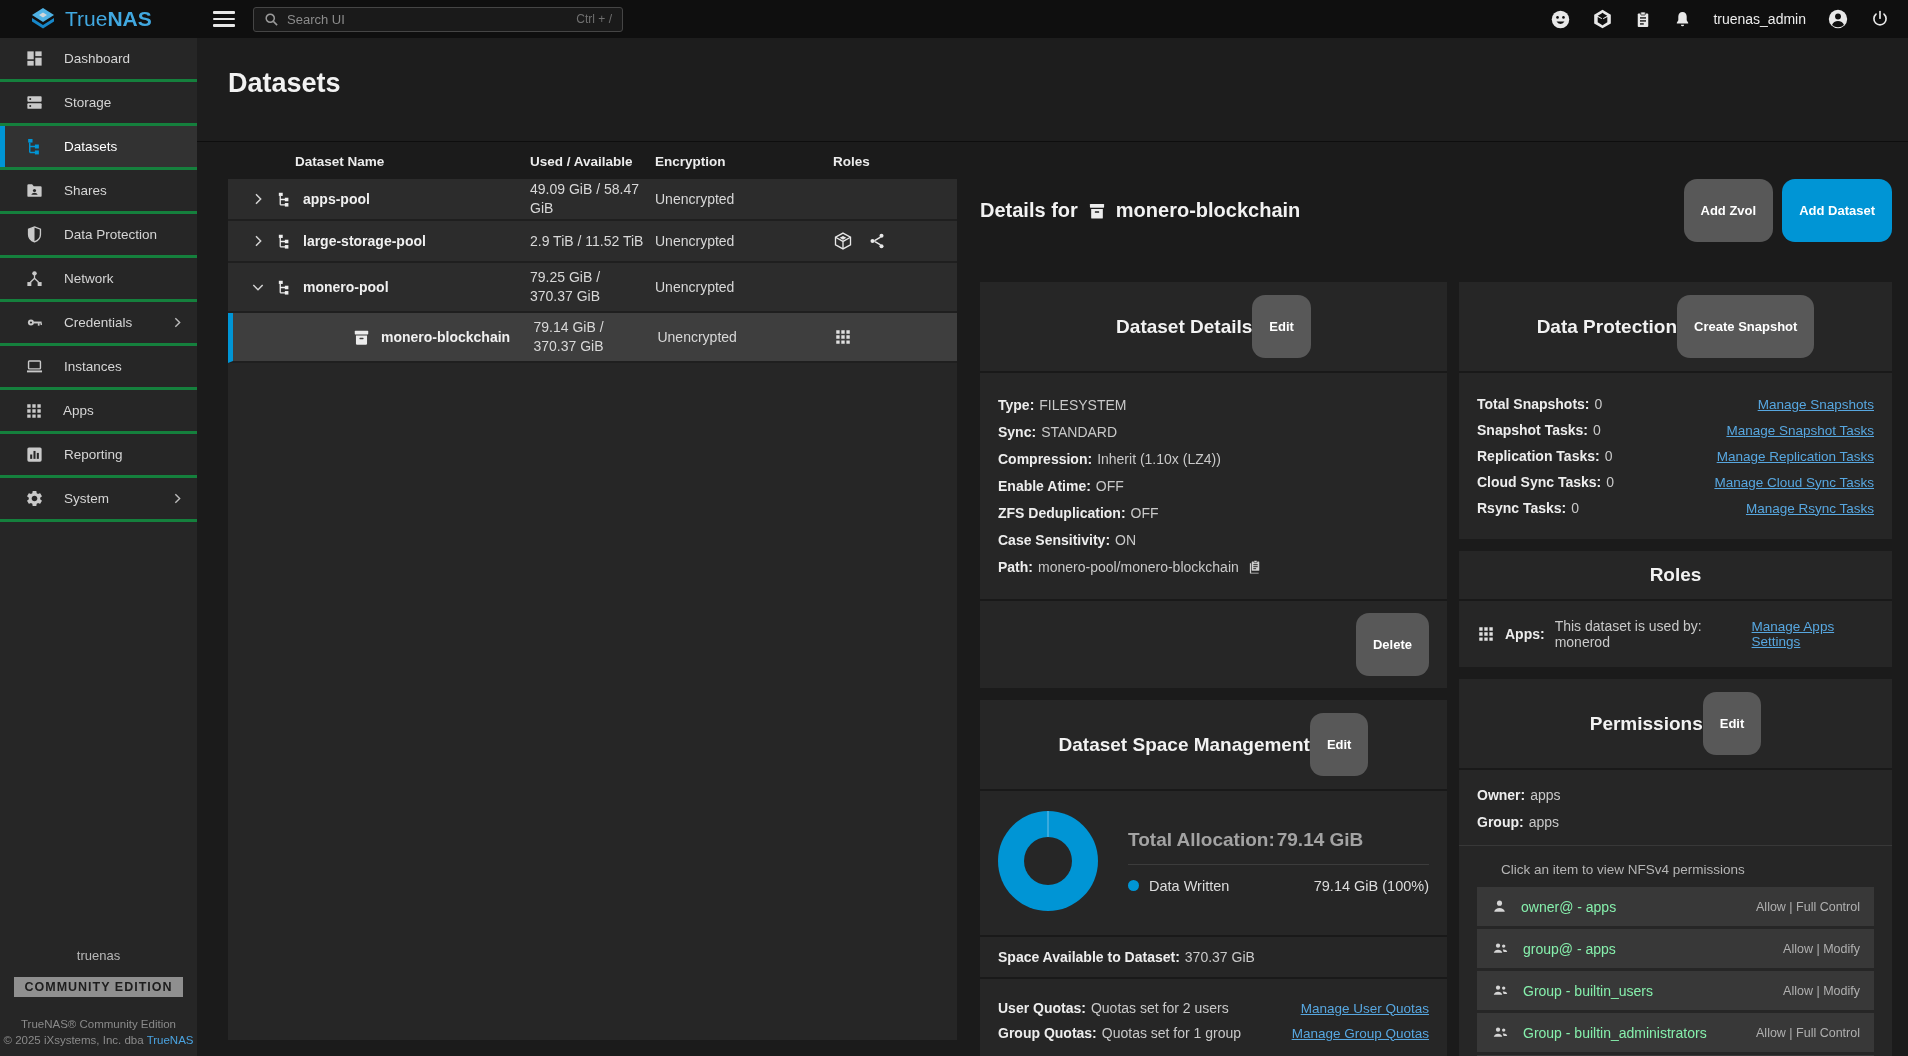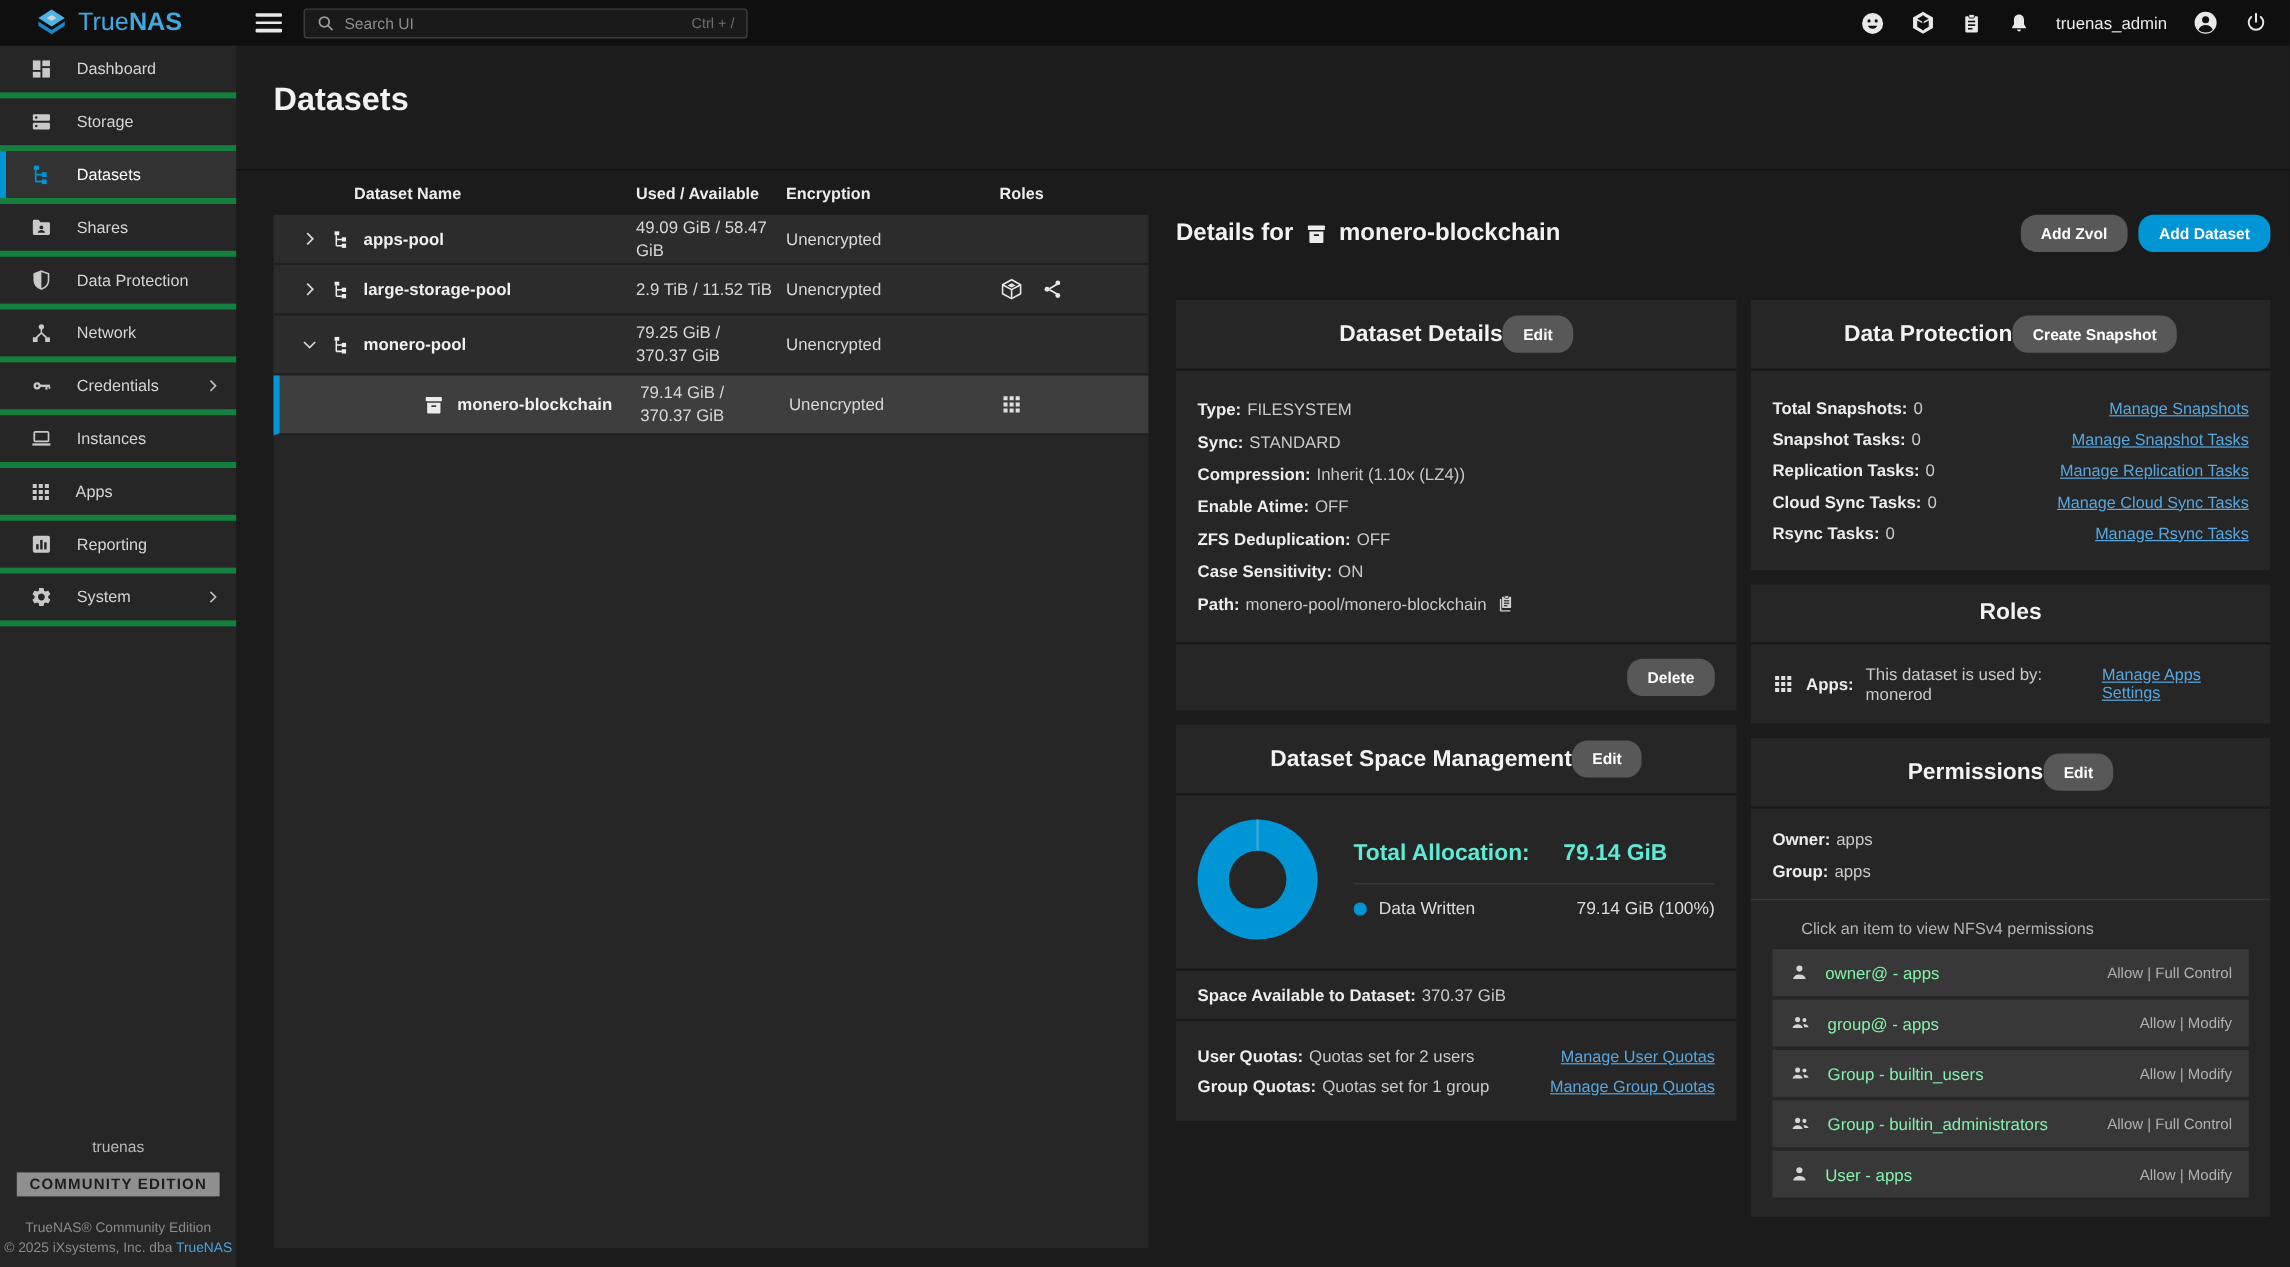"Dashboard" .nav-item { border-bottom: 5px solid #15803d -> 3px solid #15803d }
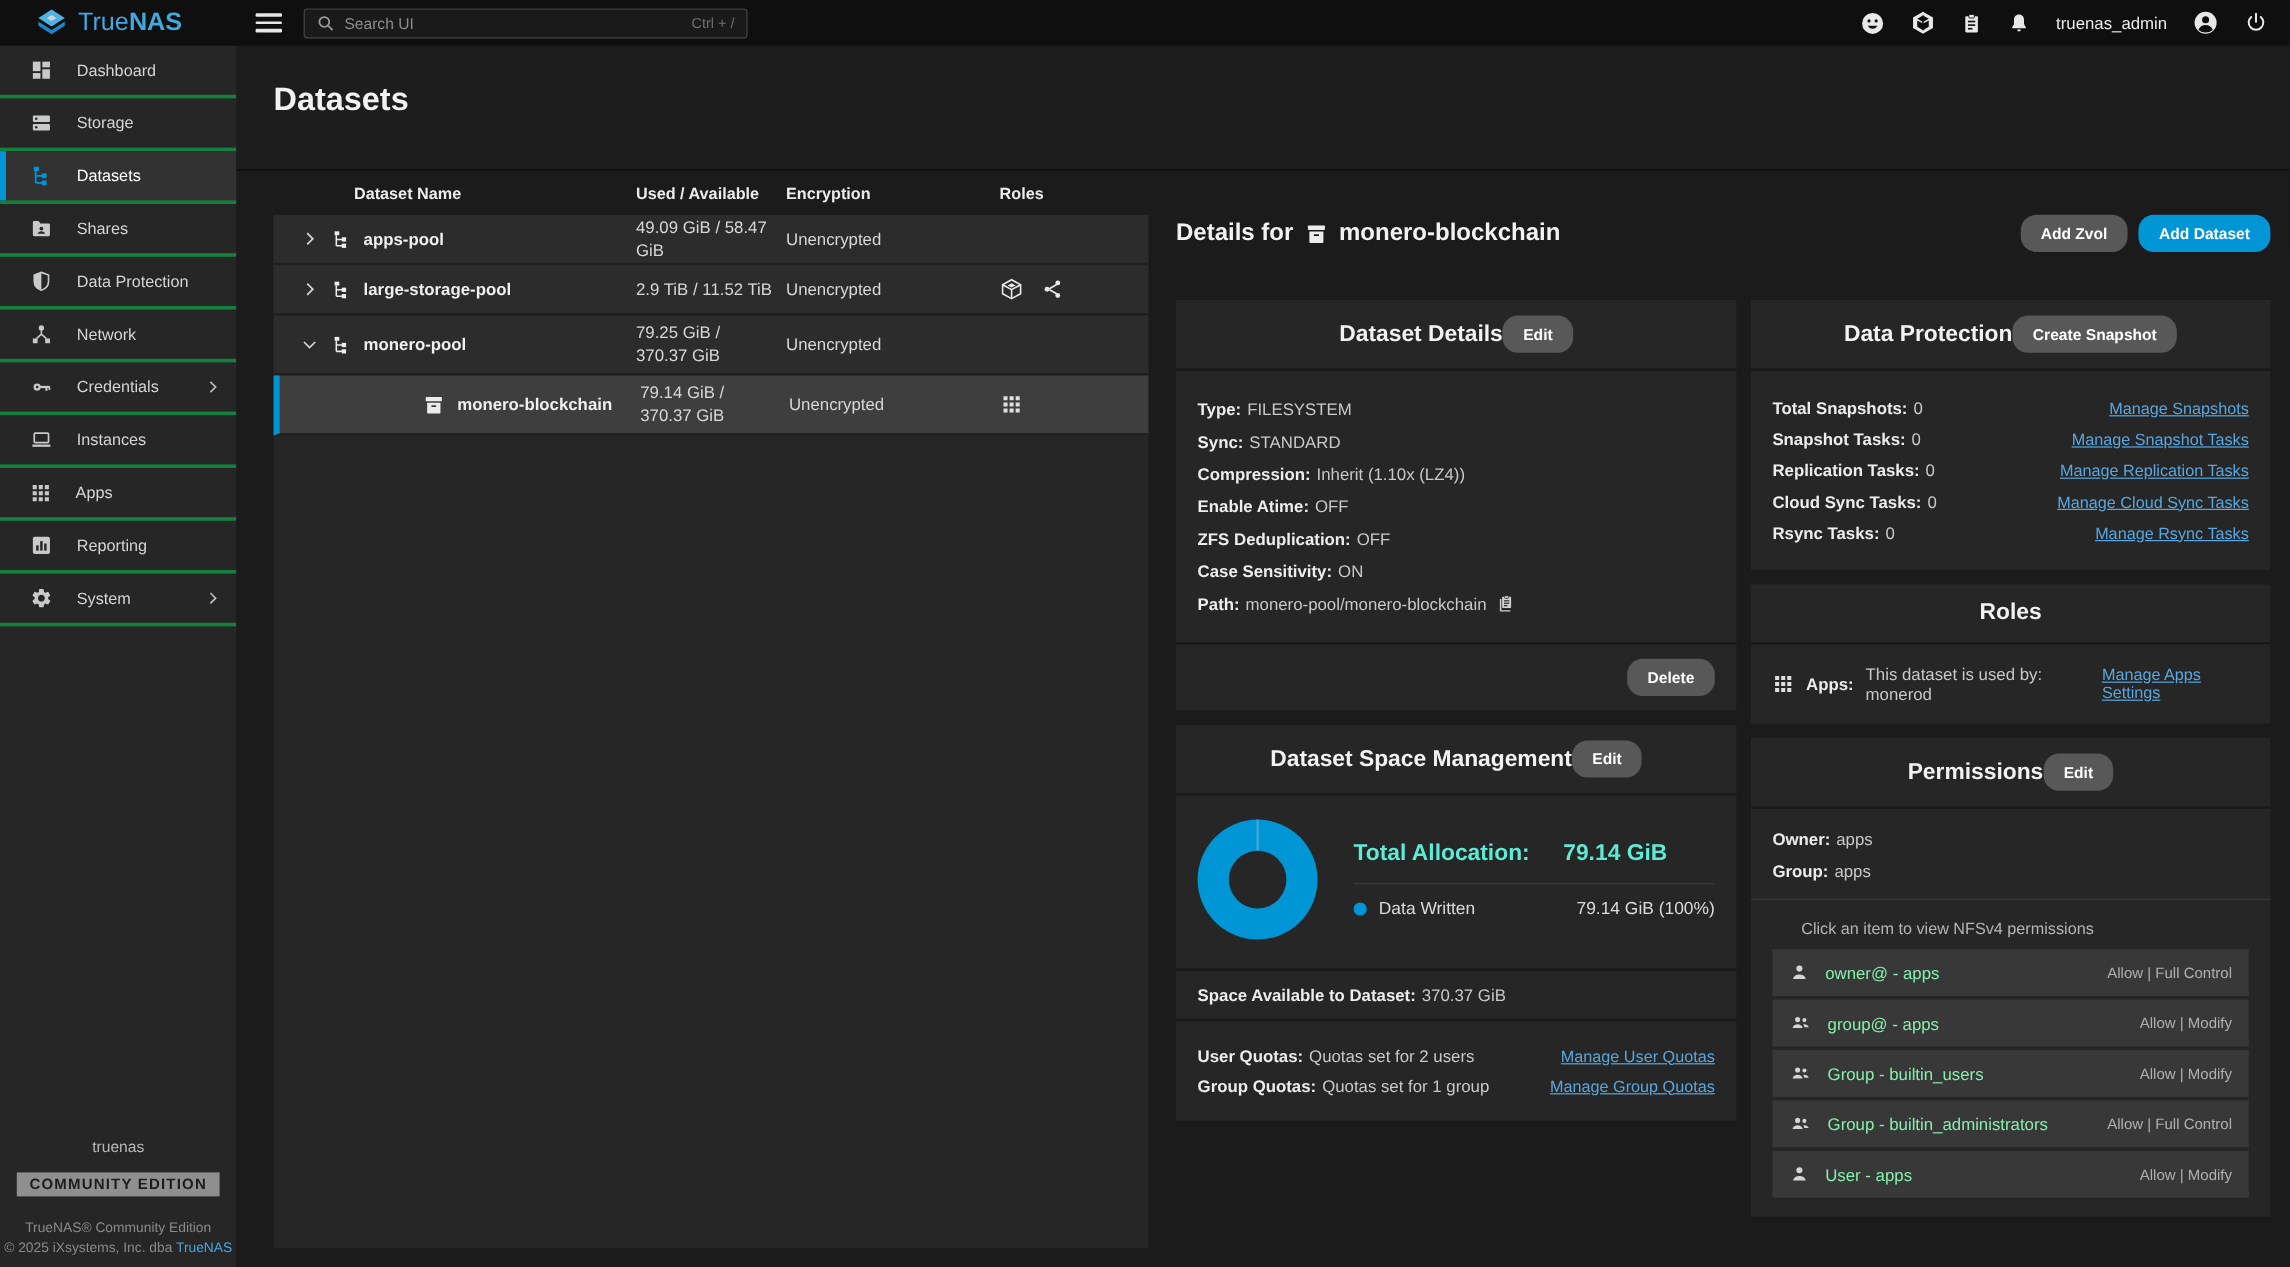"Add Zvol" .btn { padding: 8px 17px -> 24px 17px }
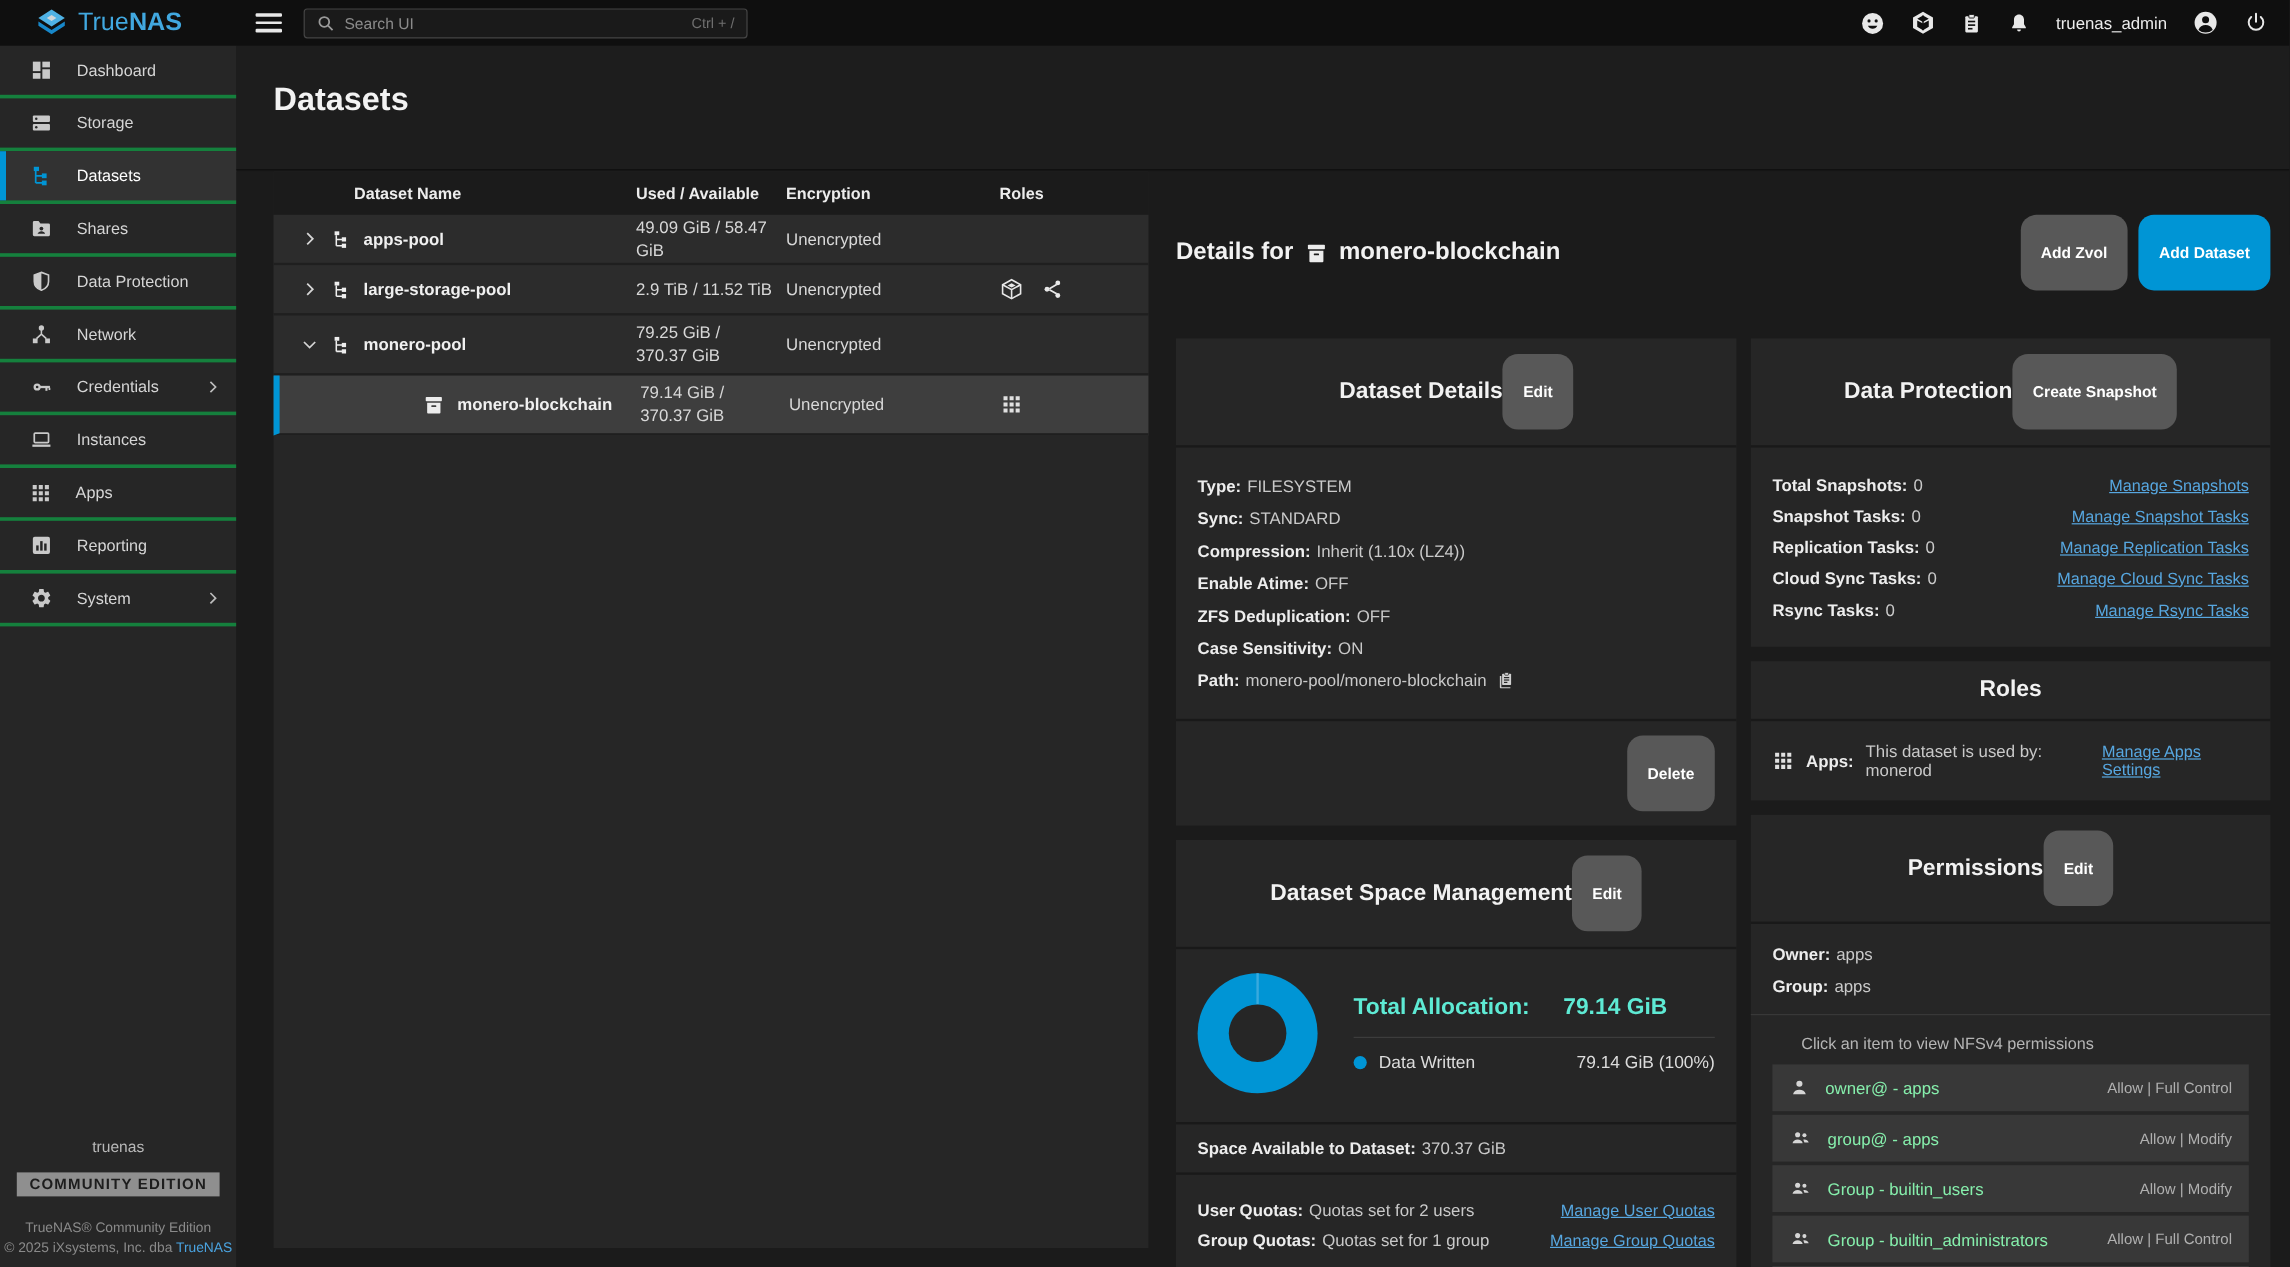"Total Allocation:" .total-line { color: #5eead4 -> #a3a3a3; gap: 28px -> 2px }
